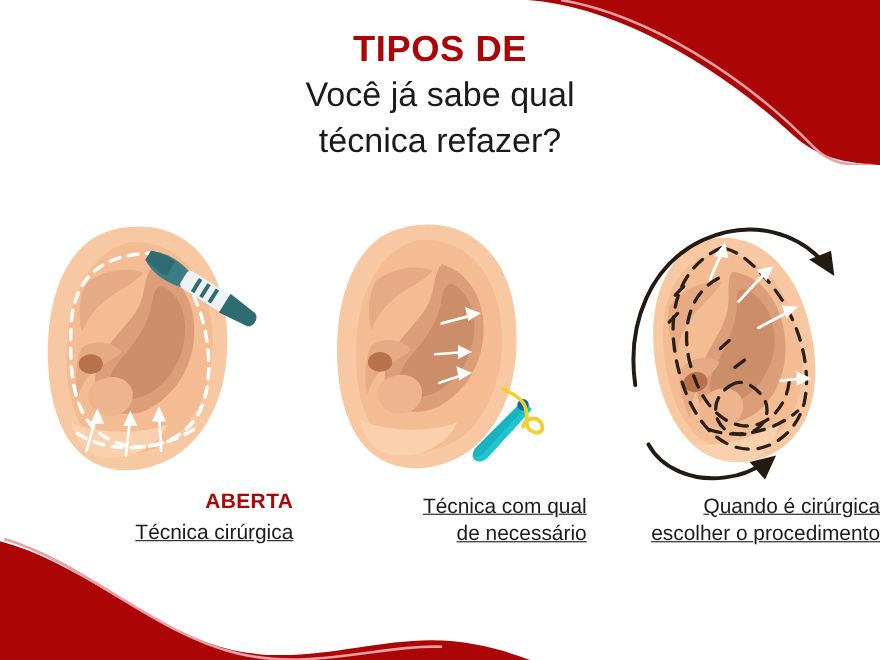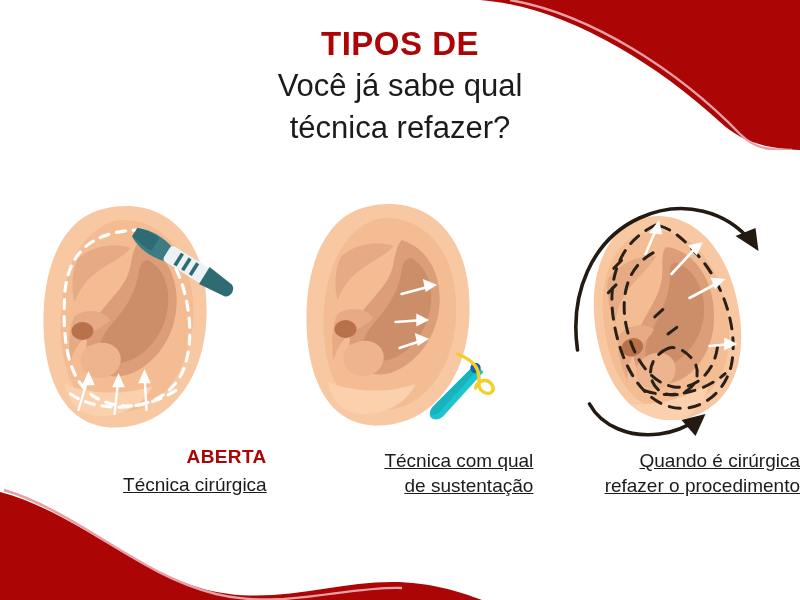"de sustentação" span { text: sustentação -> necessário }
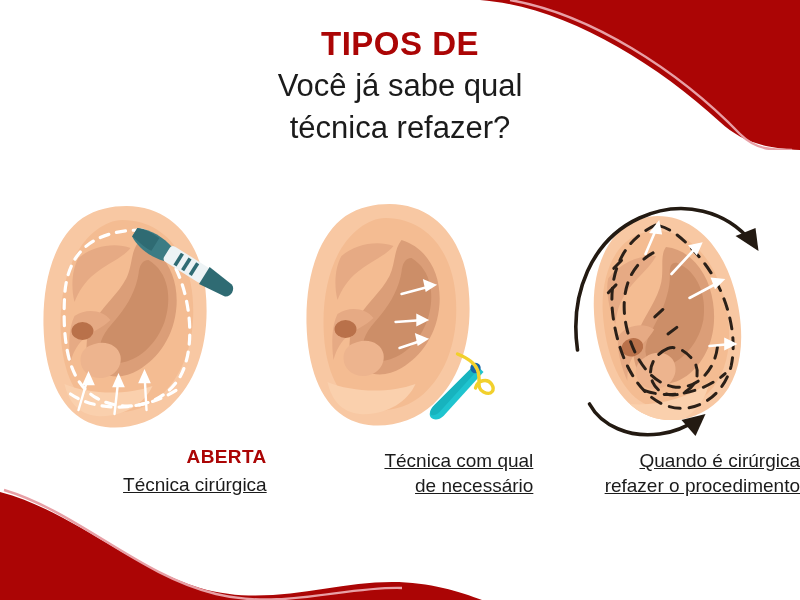"refazer o procedimento" span { text: refazer -> escolher }
